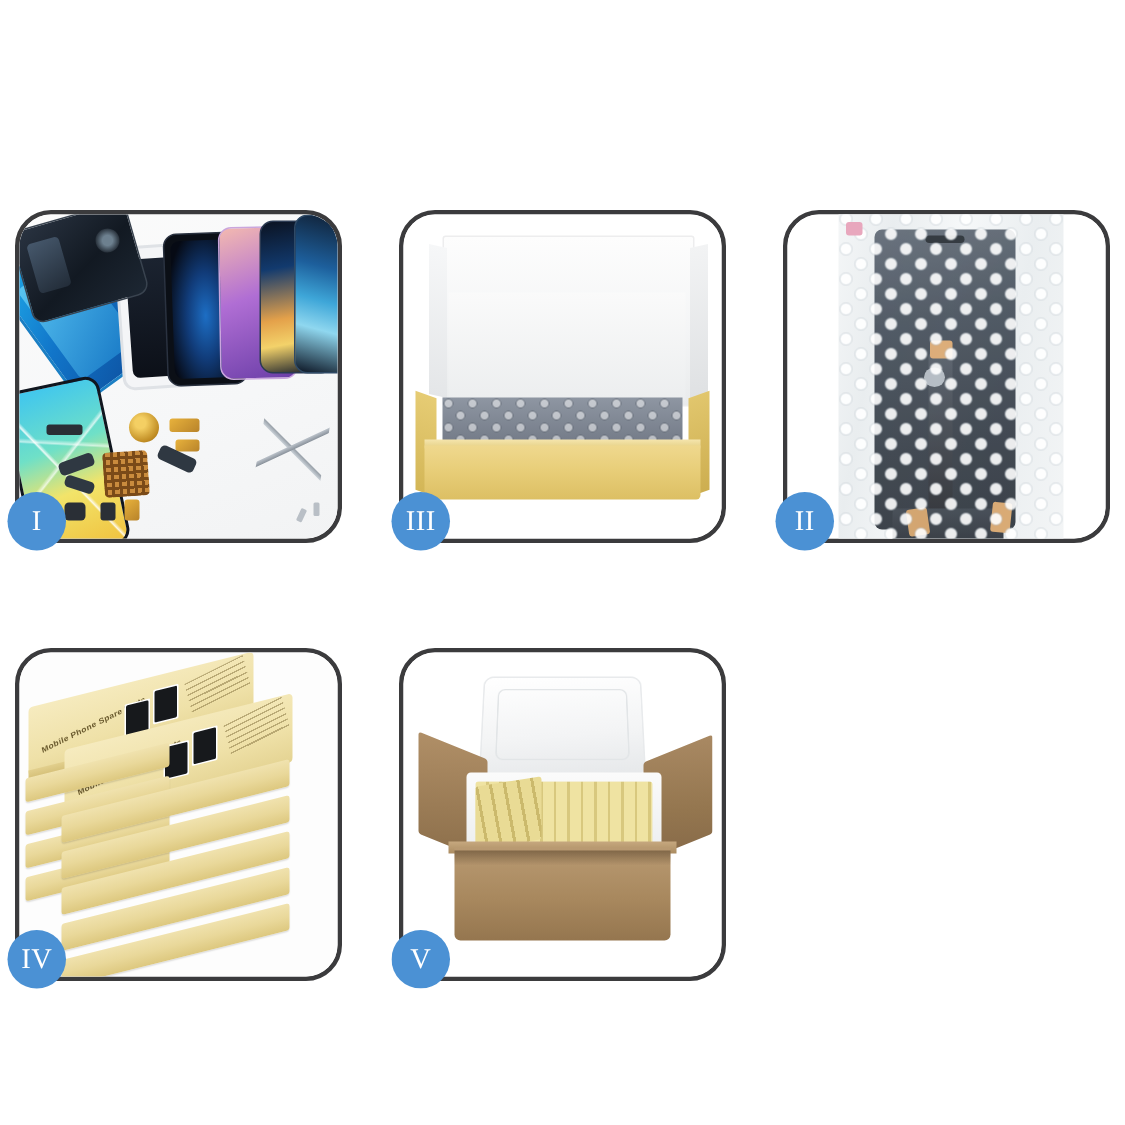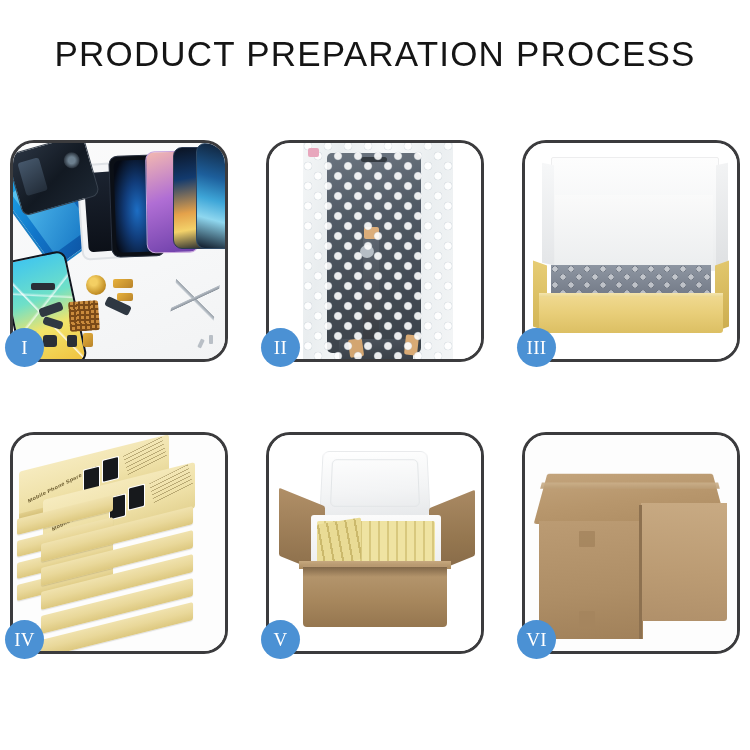"PRODUCT PREPARATION PROCESS" div.title { html: <div>PRODUCT PREPARATION PROCESS</div> -> none }
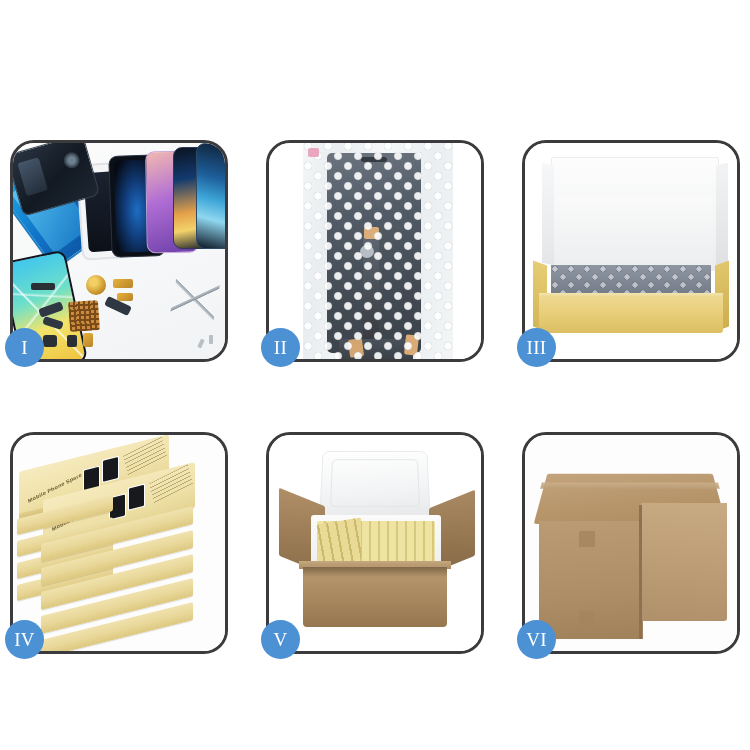"II" div.card { order: before "III" -> after "III" }
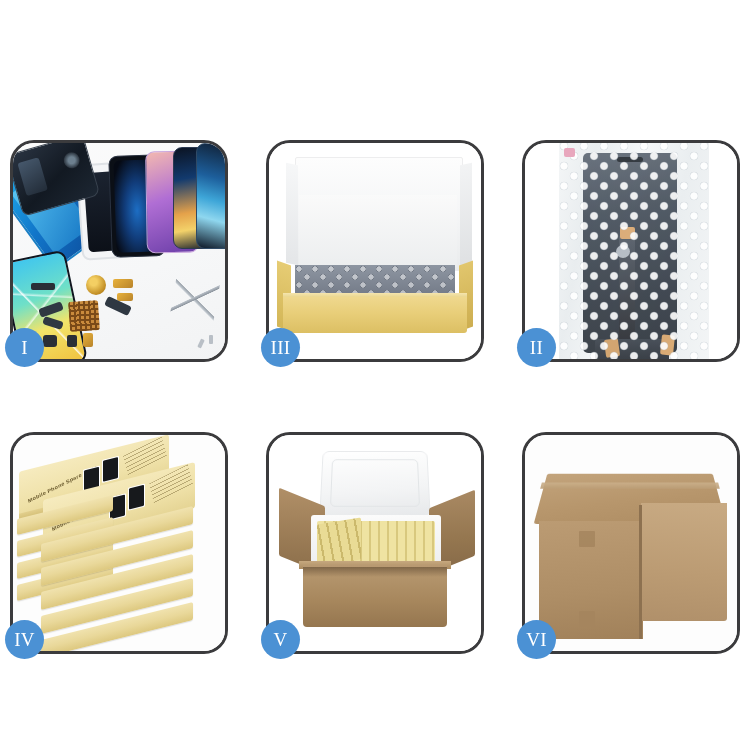"VI" div.card { html: <div> <div> <div></div> <div></div> <div></div> <div></div> <div></div> <div></div> <div></div> </div> <div>VI</div> </div> -> none }
